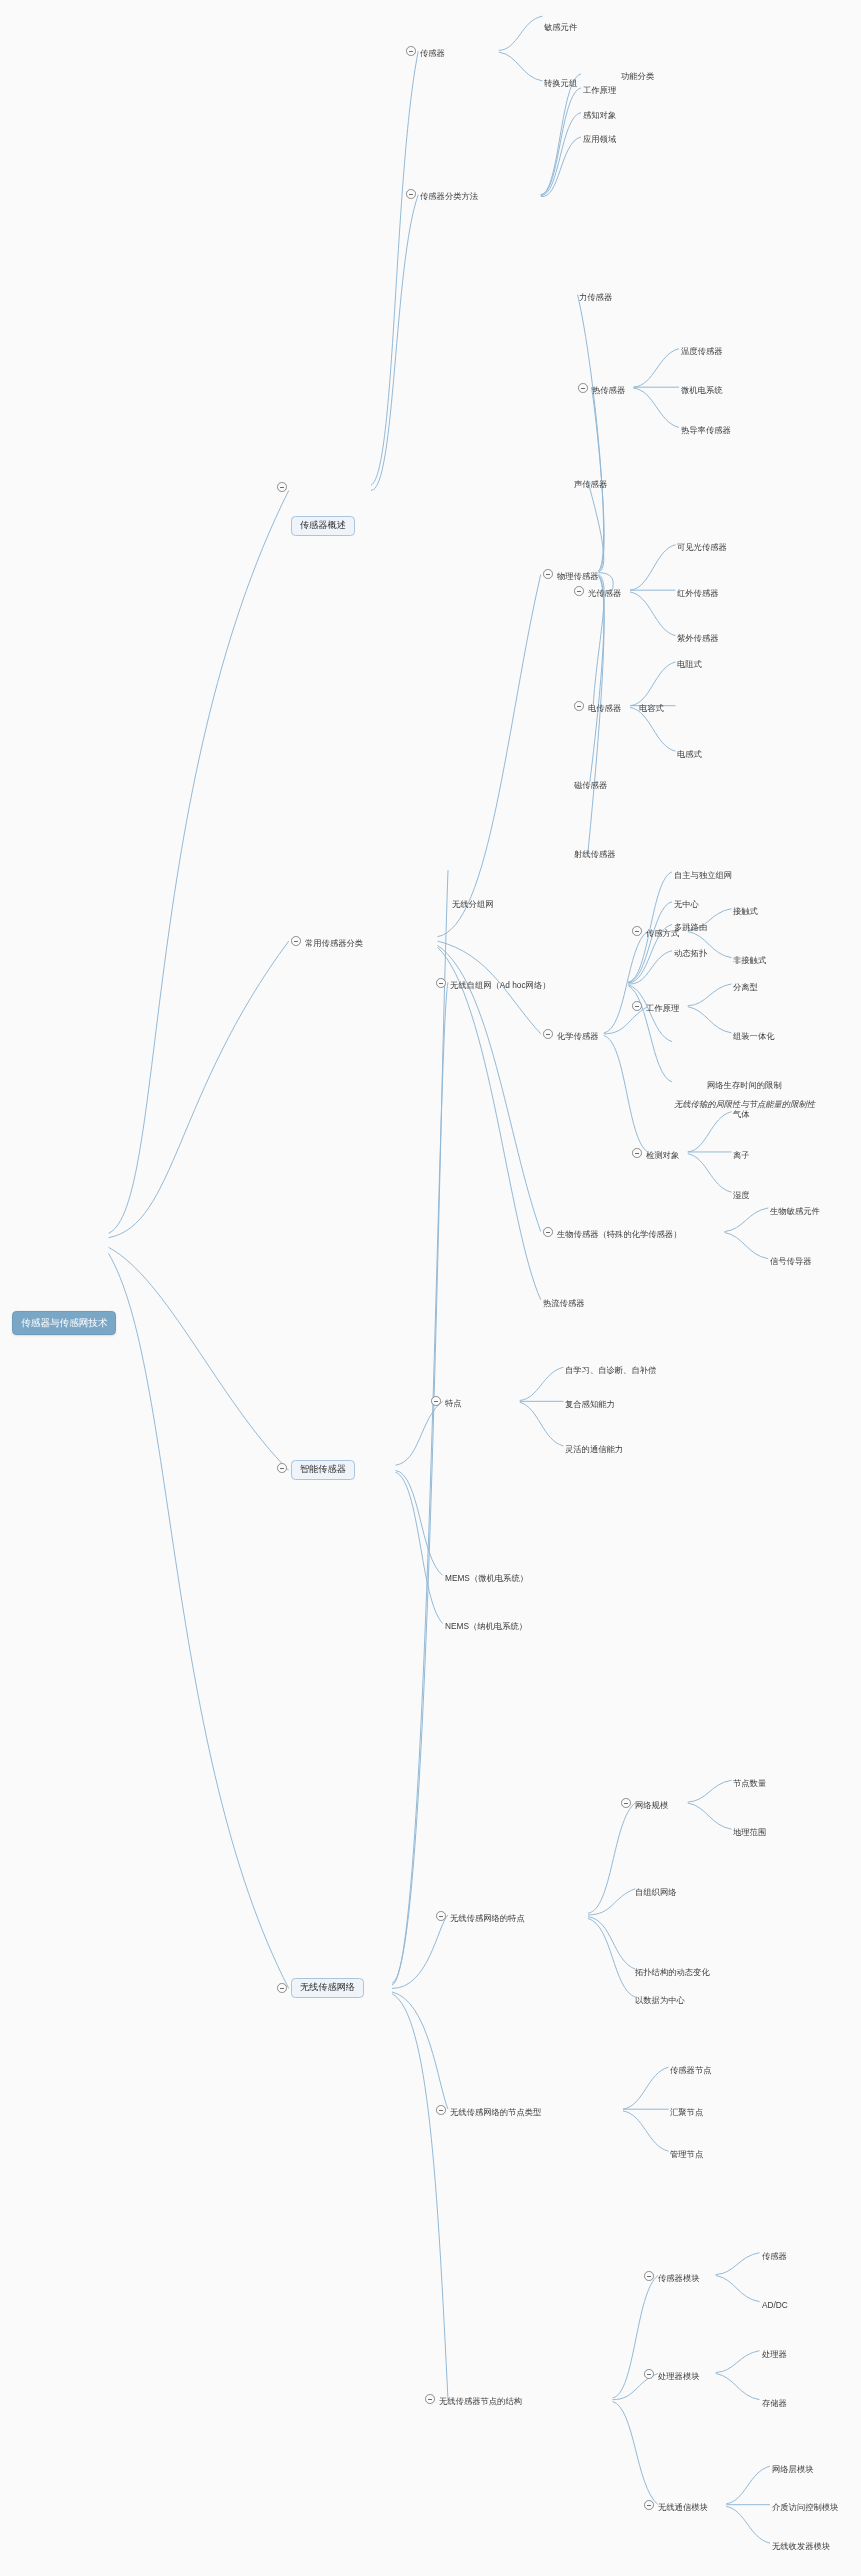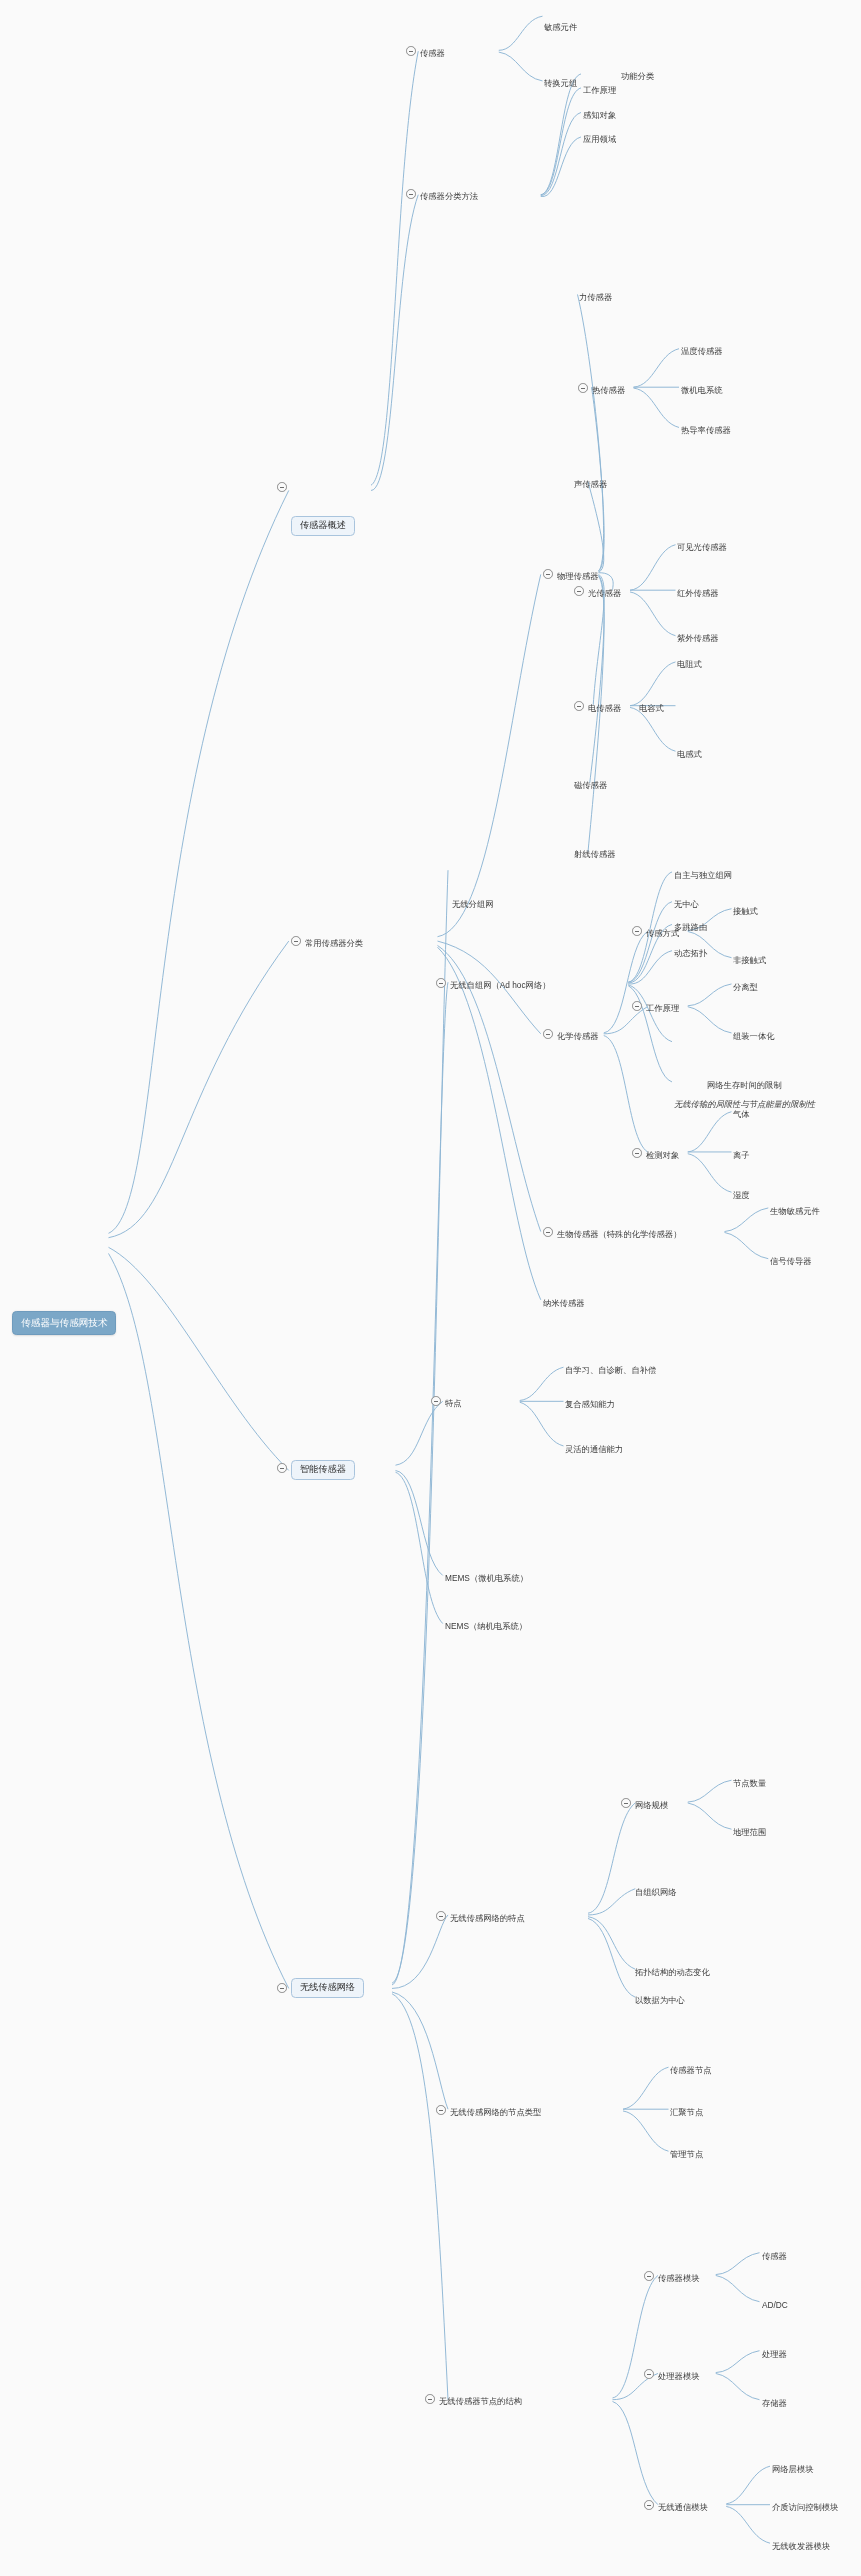"纳米传感器" span.plain { text: 纳米 -> 热流 }
